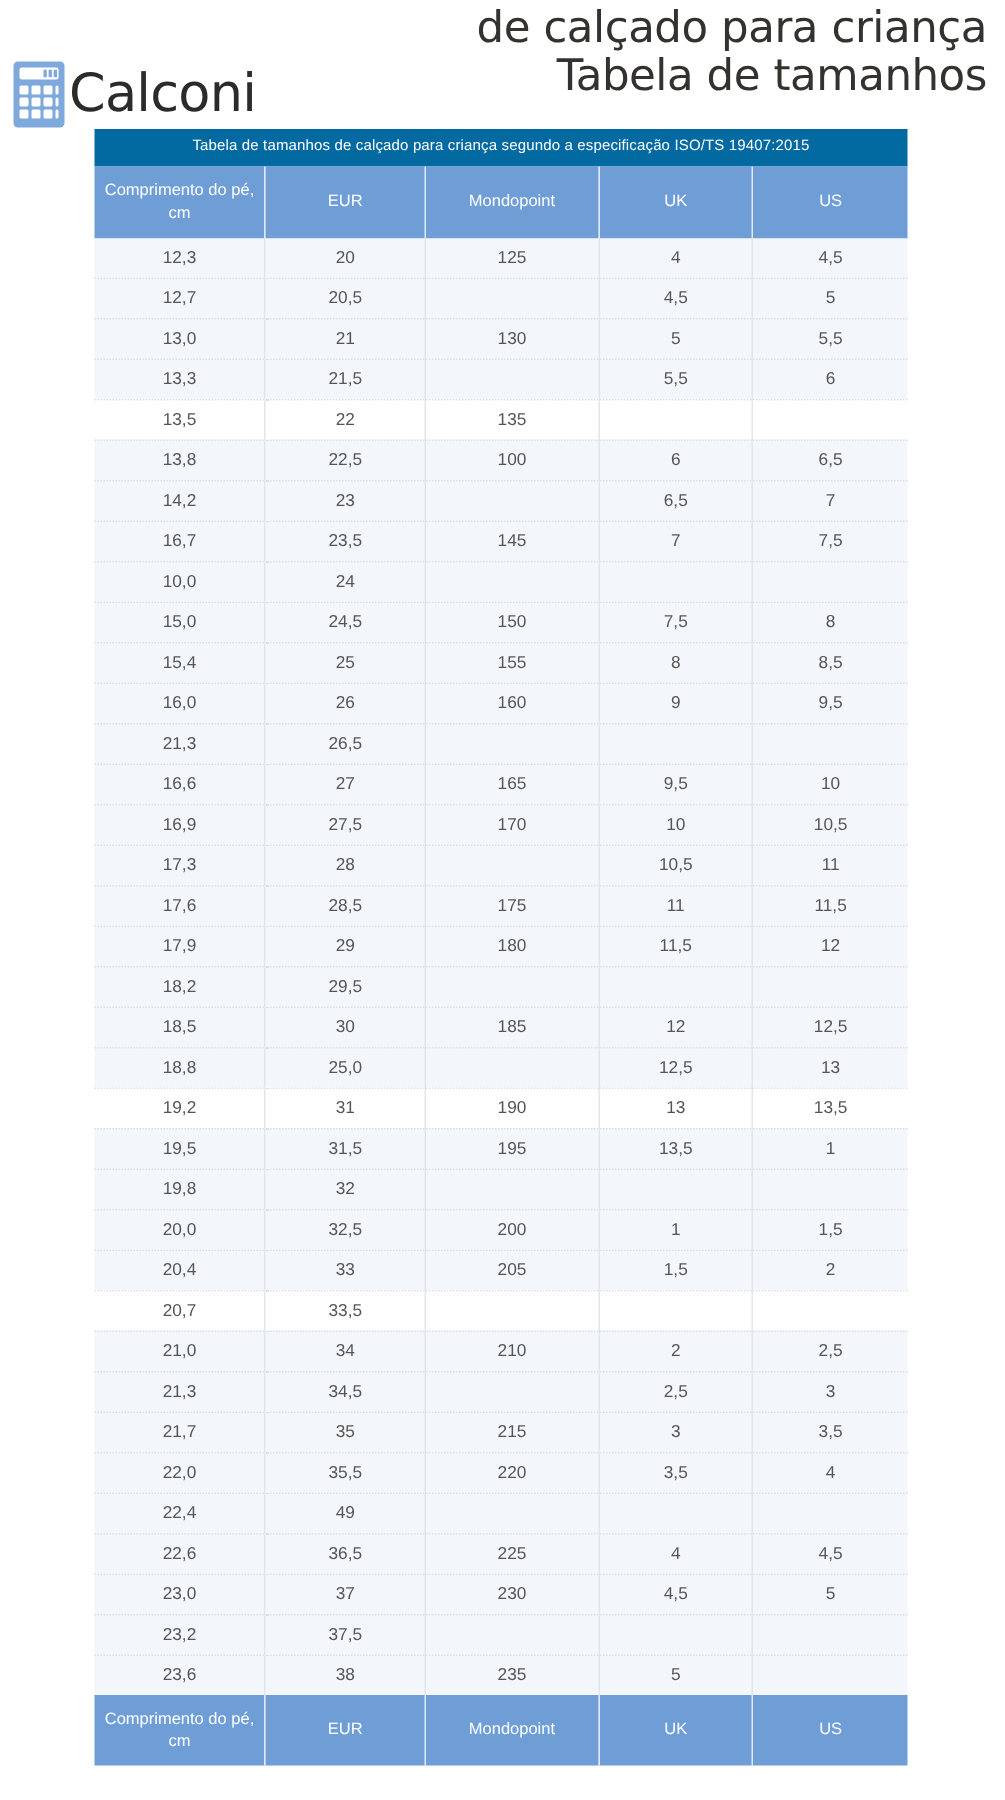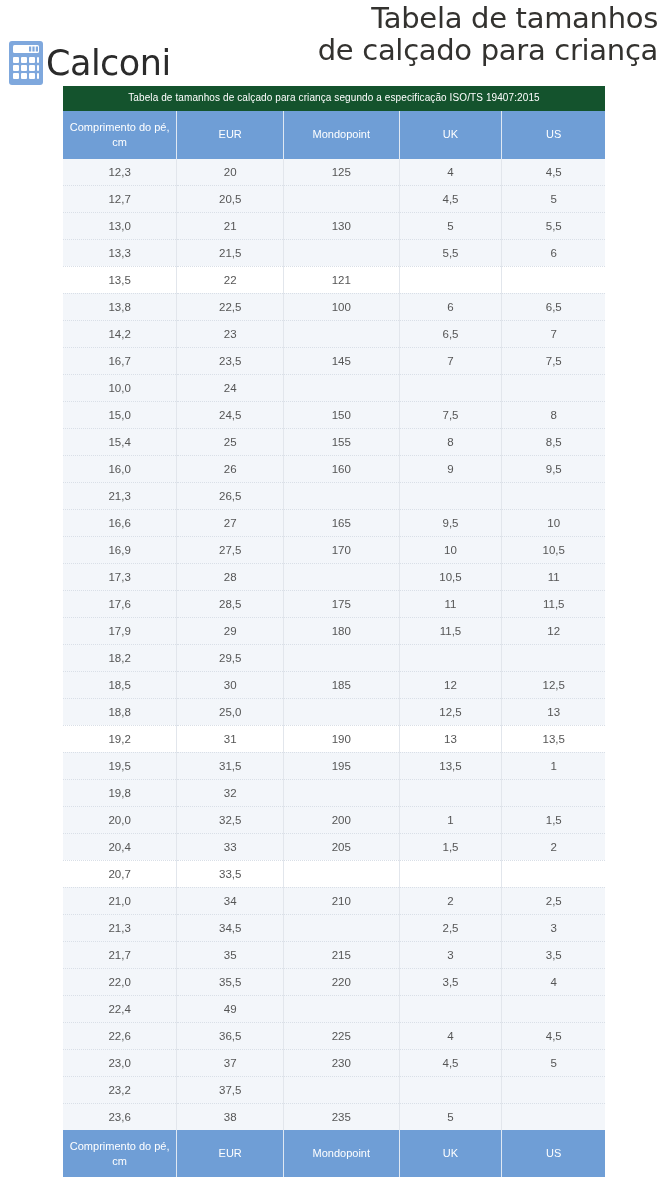"Tabela de tamanhos" span.title-line { order: before "de calçado para criança" -> after "de calçado para criança" }
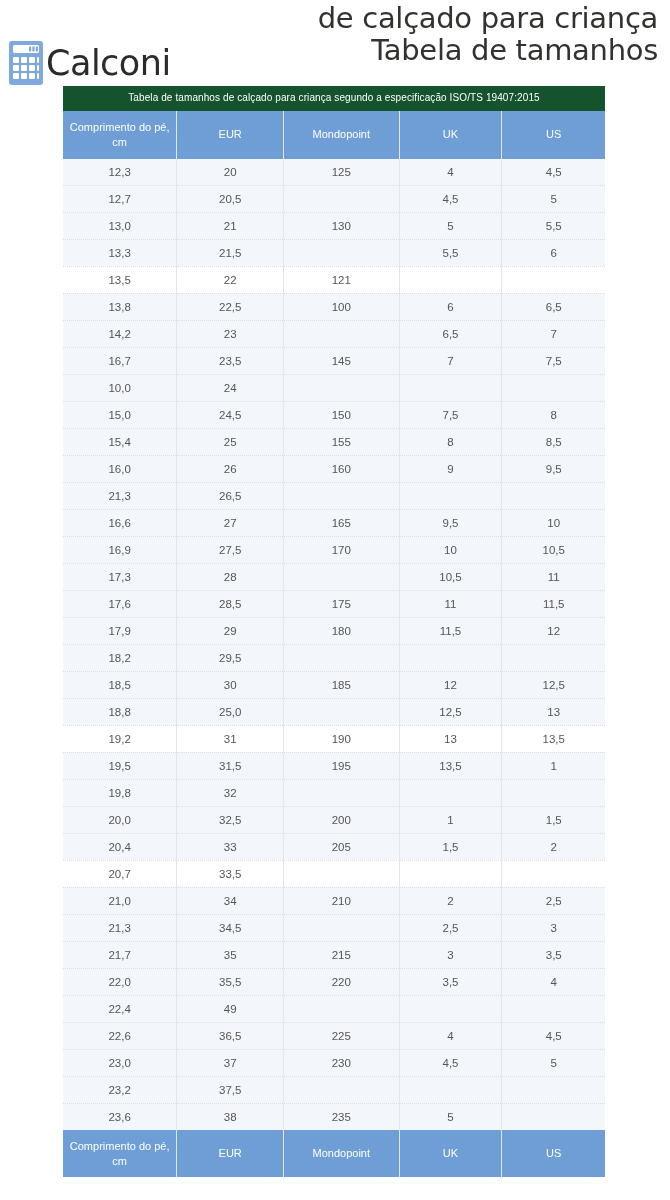"Tabela de tamanhos de calçado" table.size-table caption { background: #14532d -> #0369a1 }
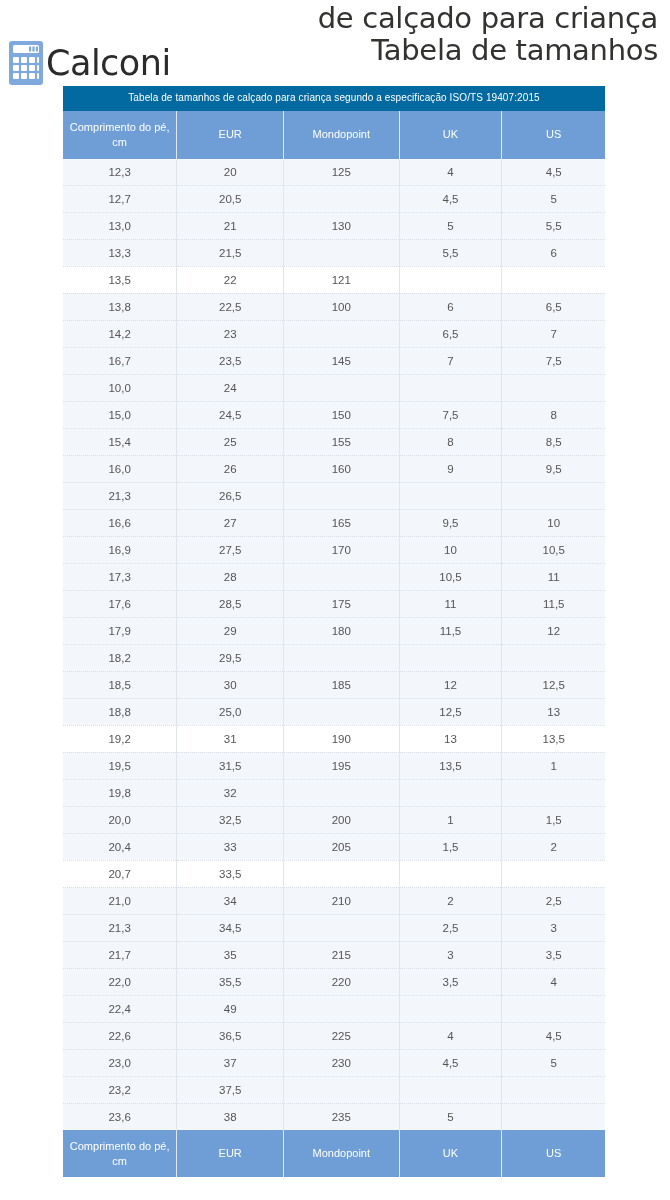"121" td { text: 121 -> 135 }
